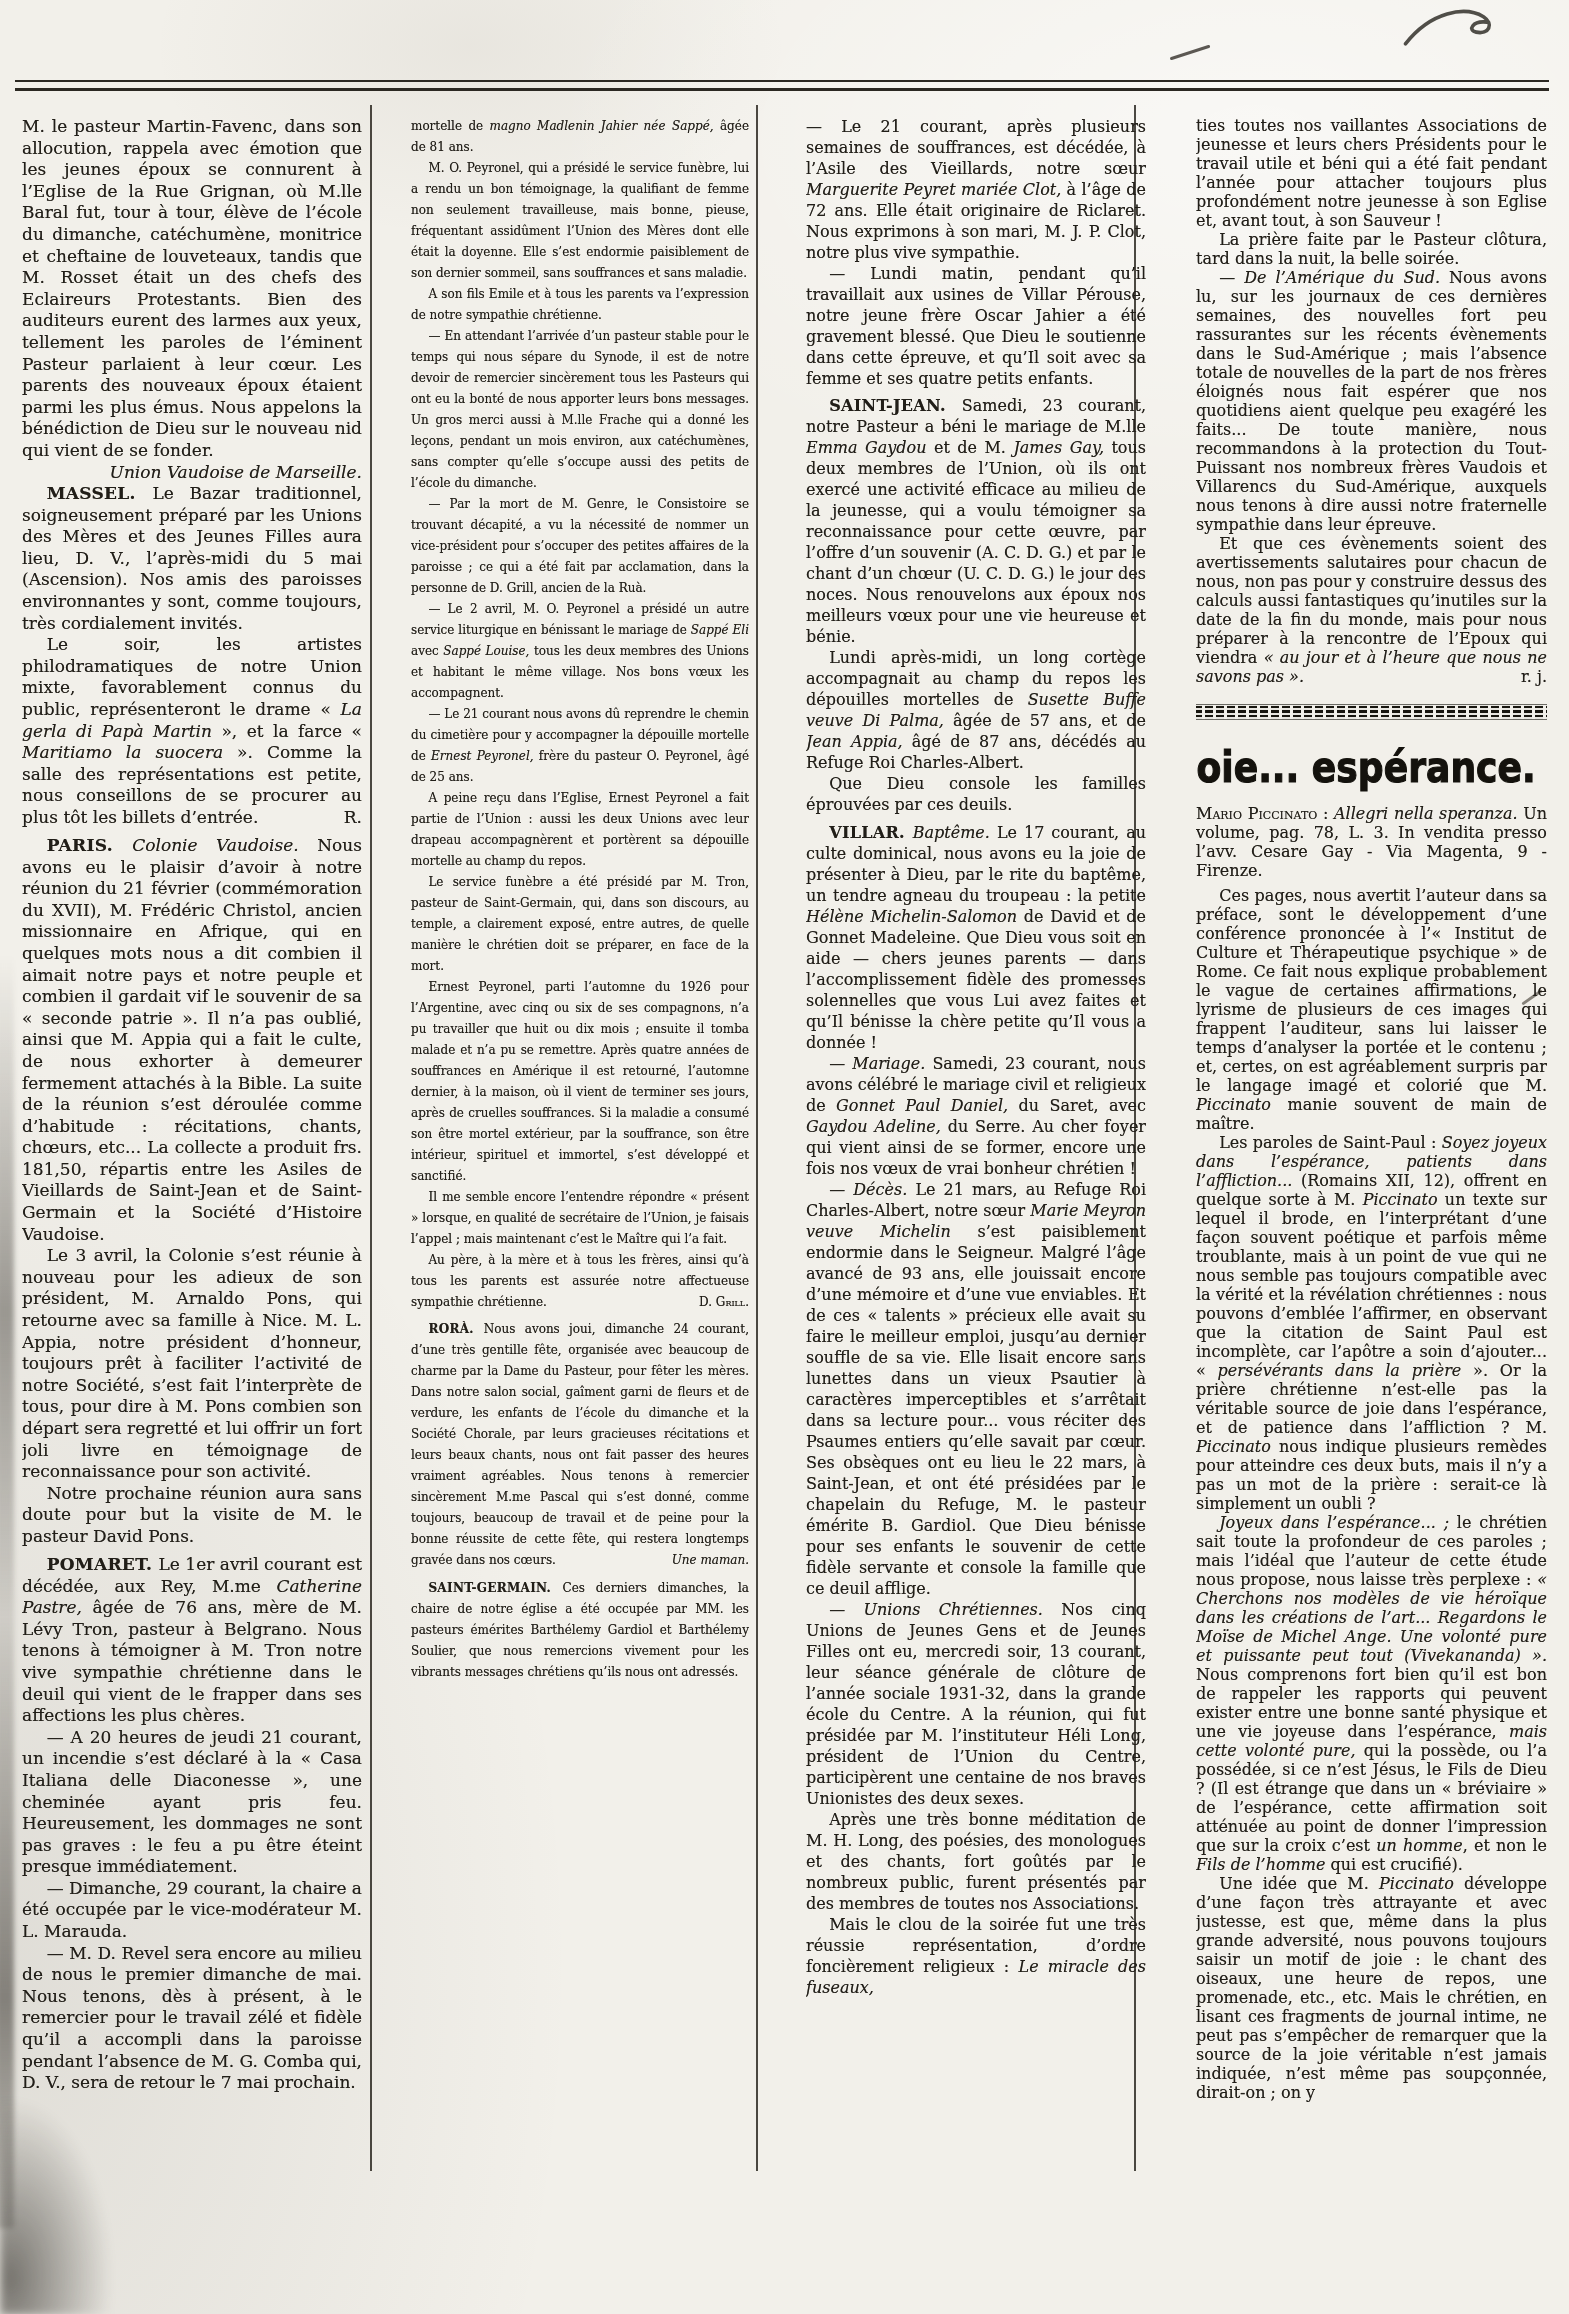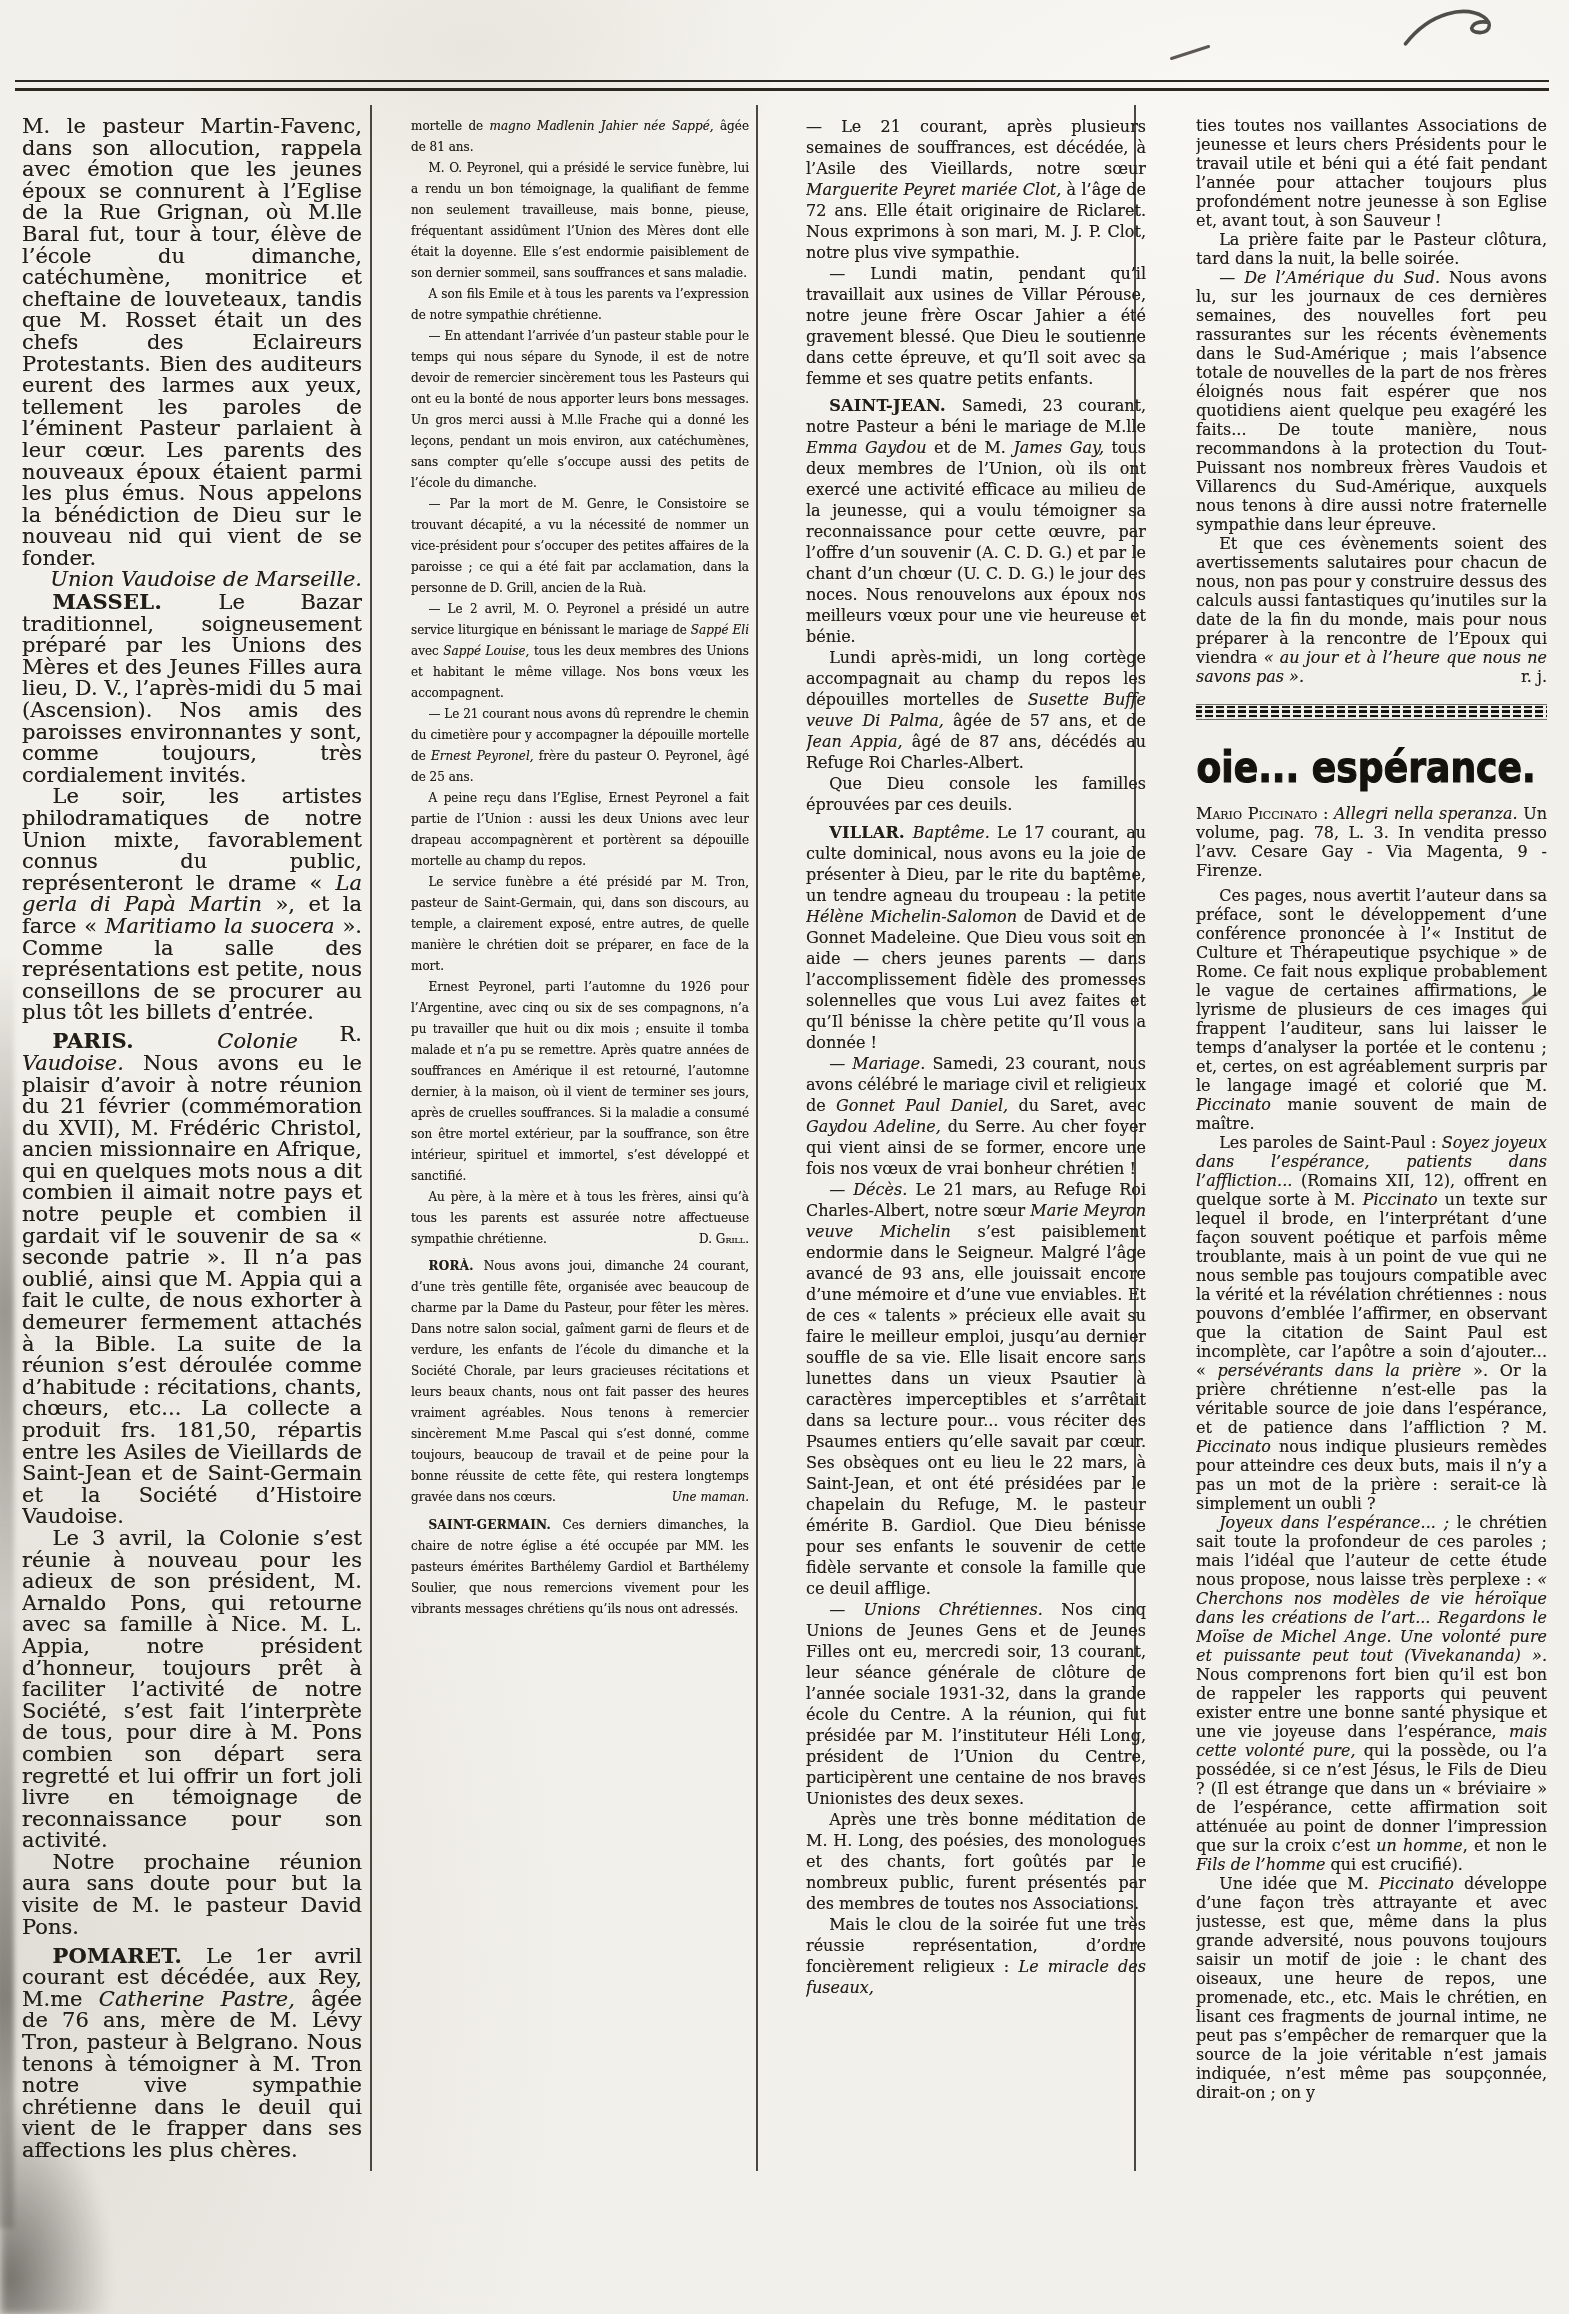"M. le pasteur Martin-Favenc, dans" #col1 { font-size: 21px -> 17px }
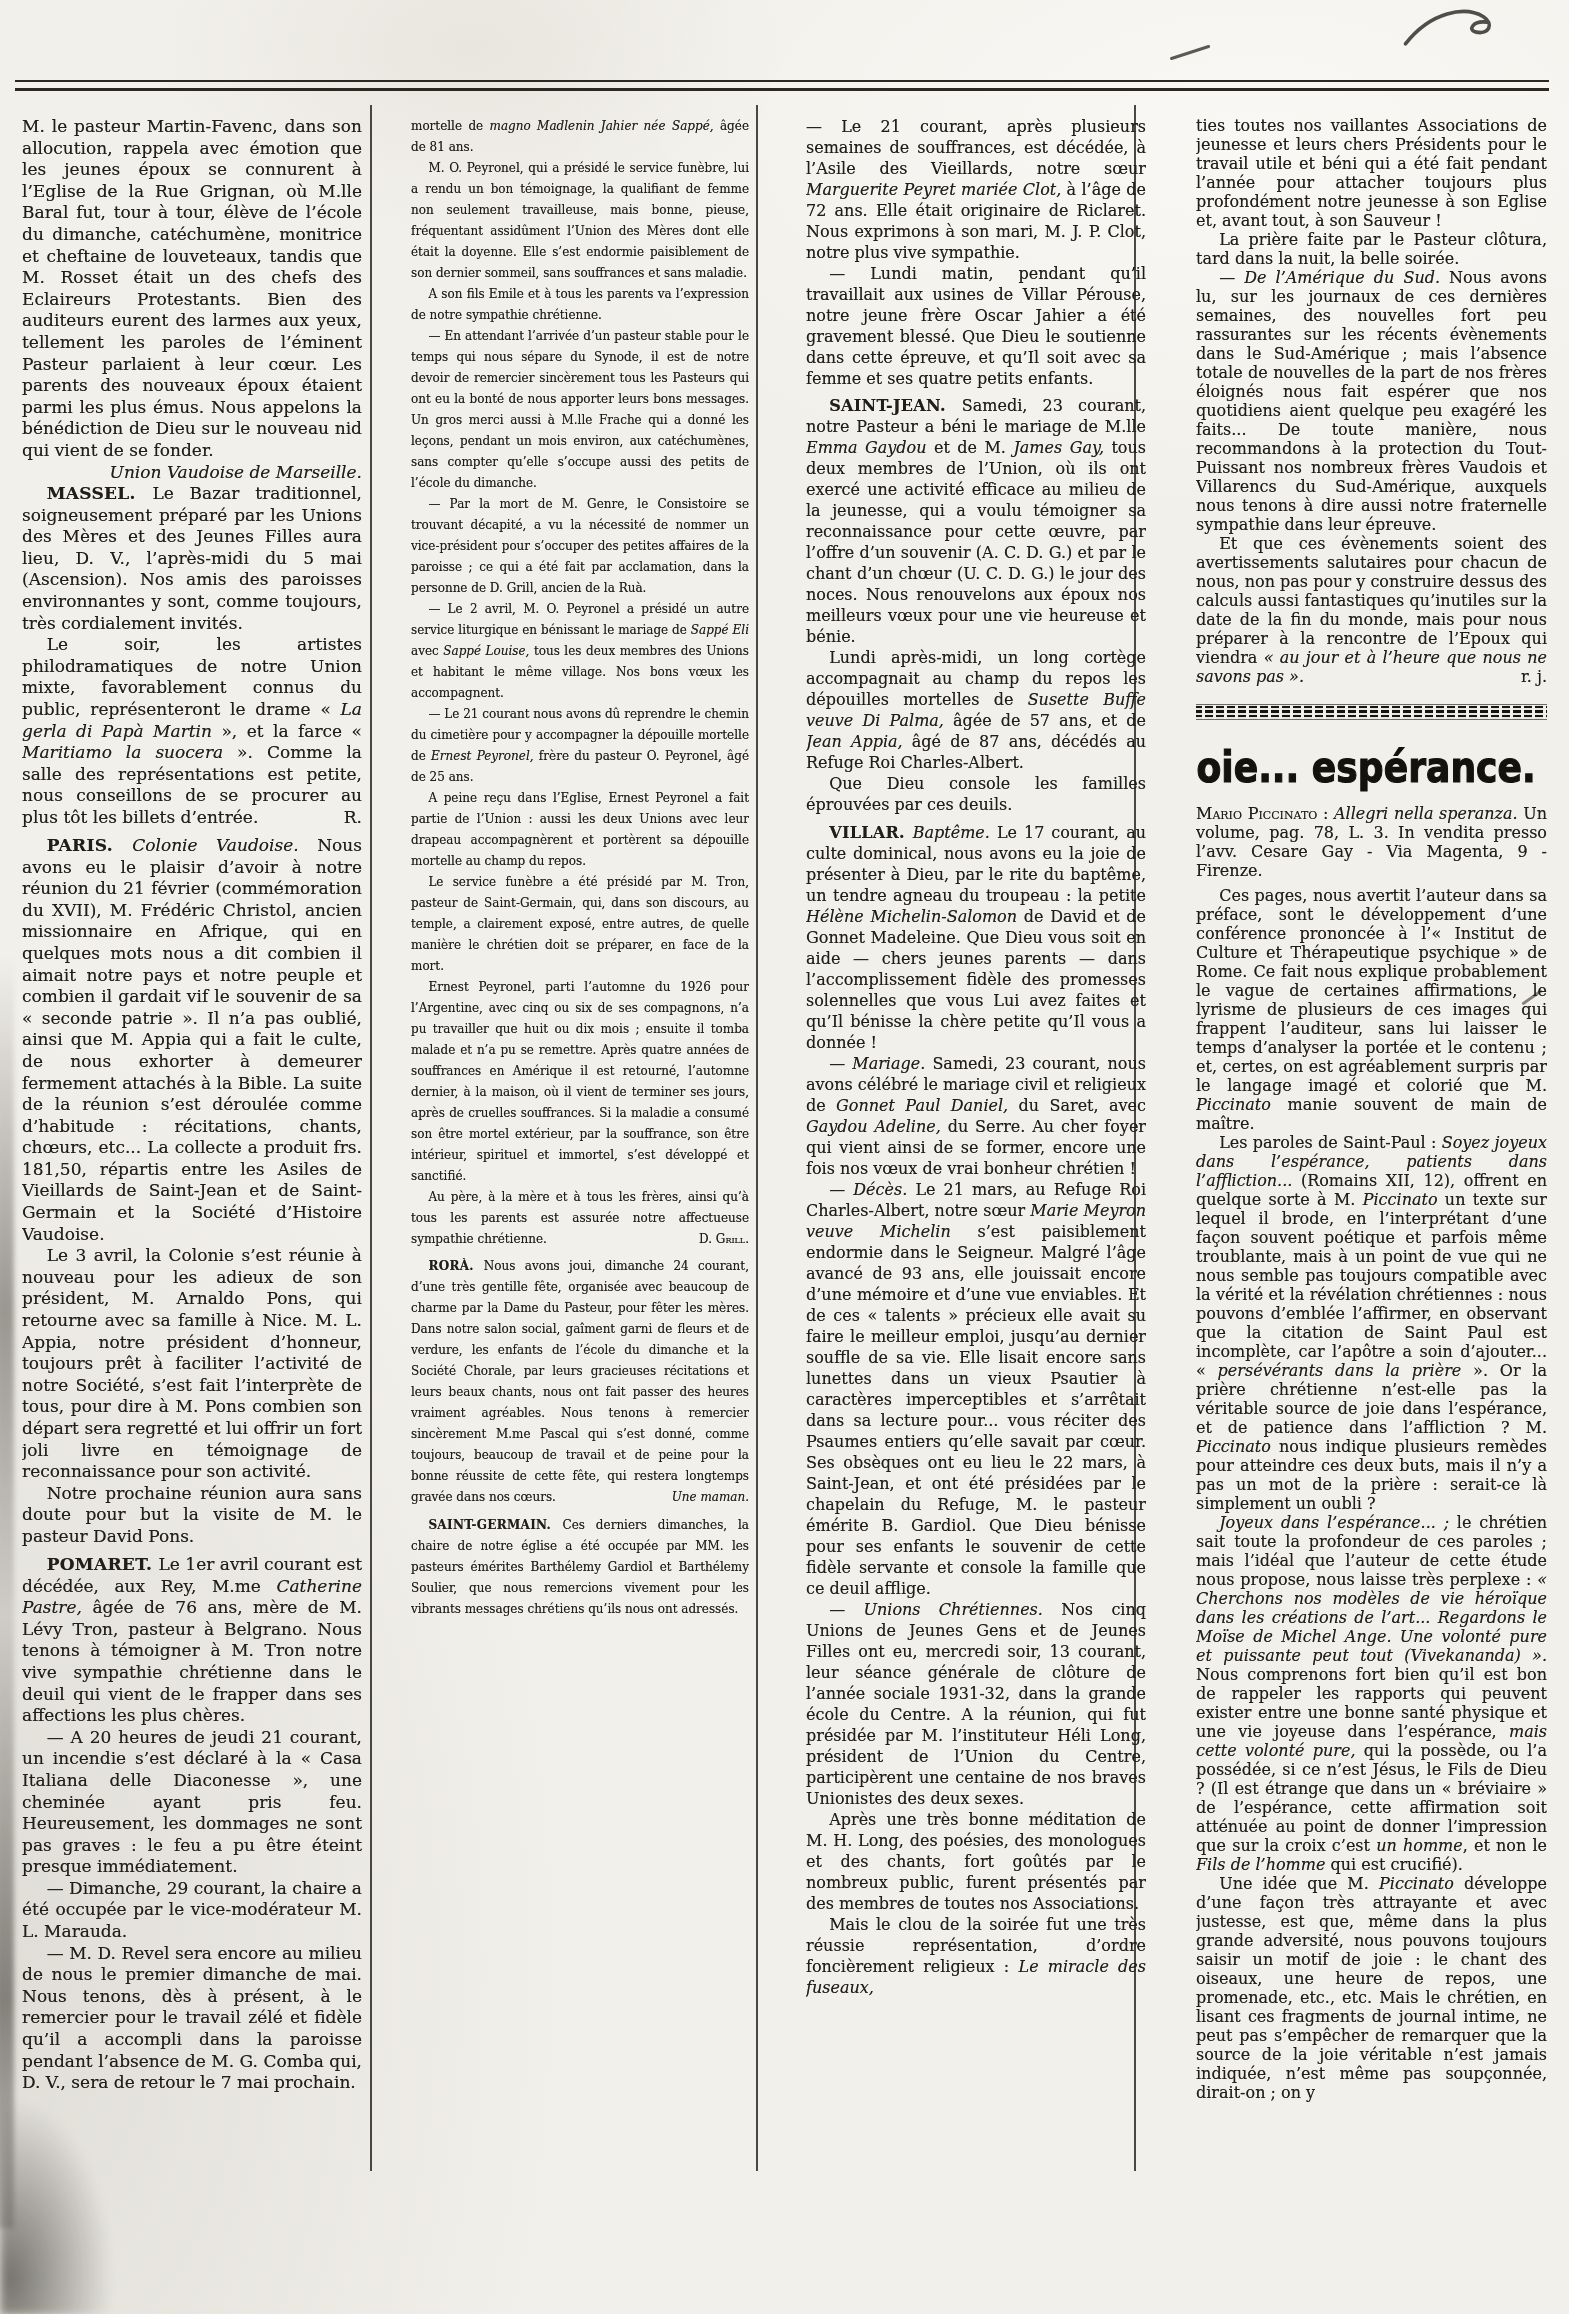"Il me semble encore l’entendre" p.para { html: none -> <p><span>Il me semble encore l’entendre répondre « présent » lorsque, en qualité de secrétaire de l’Union, je faisais l’appel ; mais maintenant c’est le Maître qui l’a fait.</span></p> }
